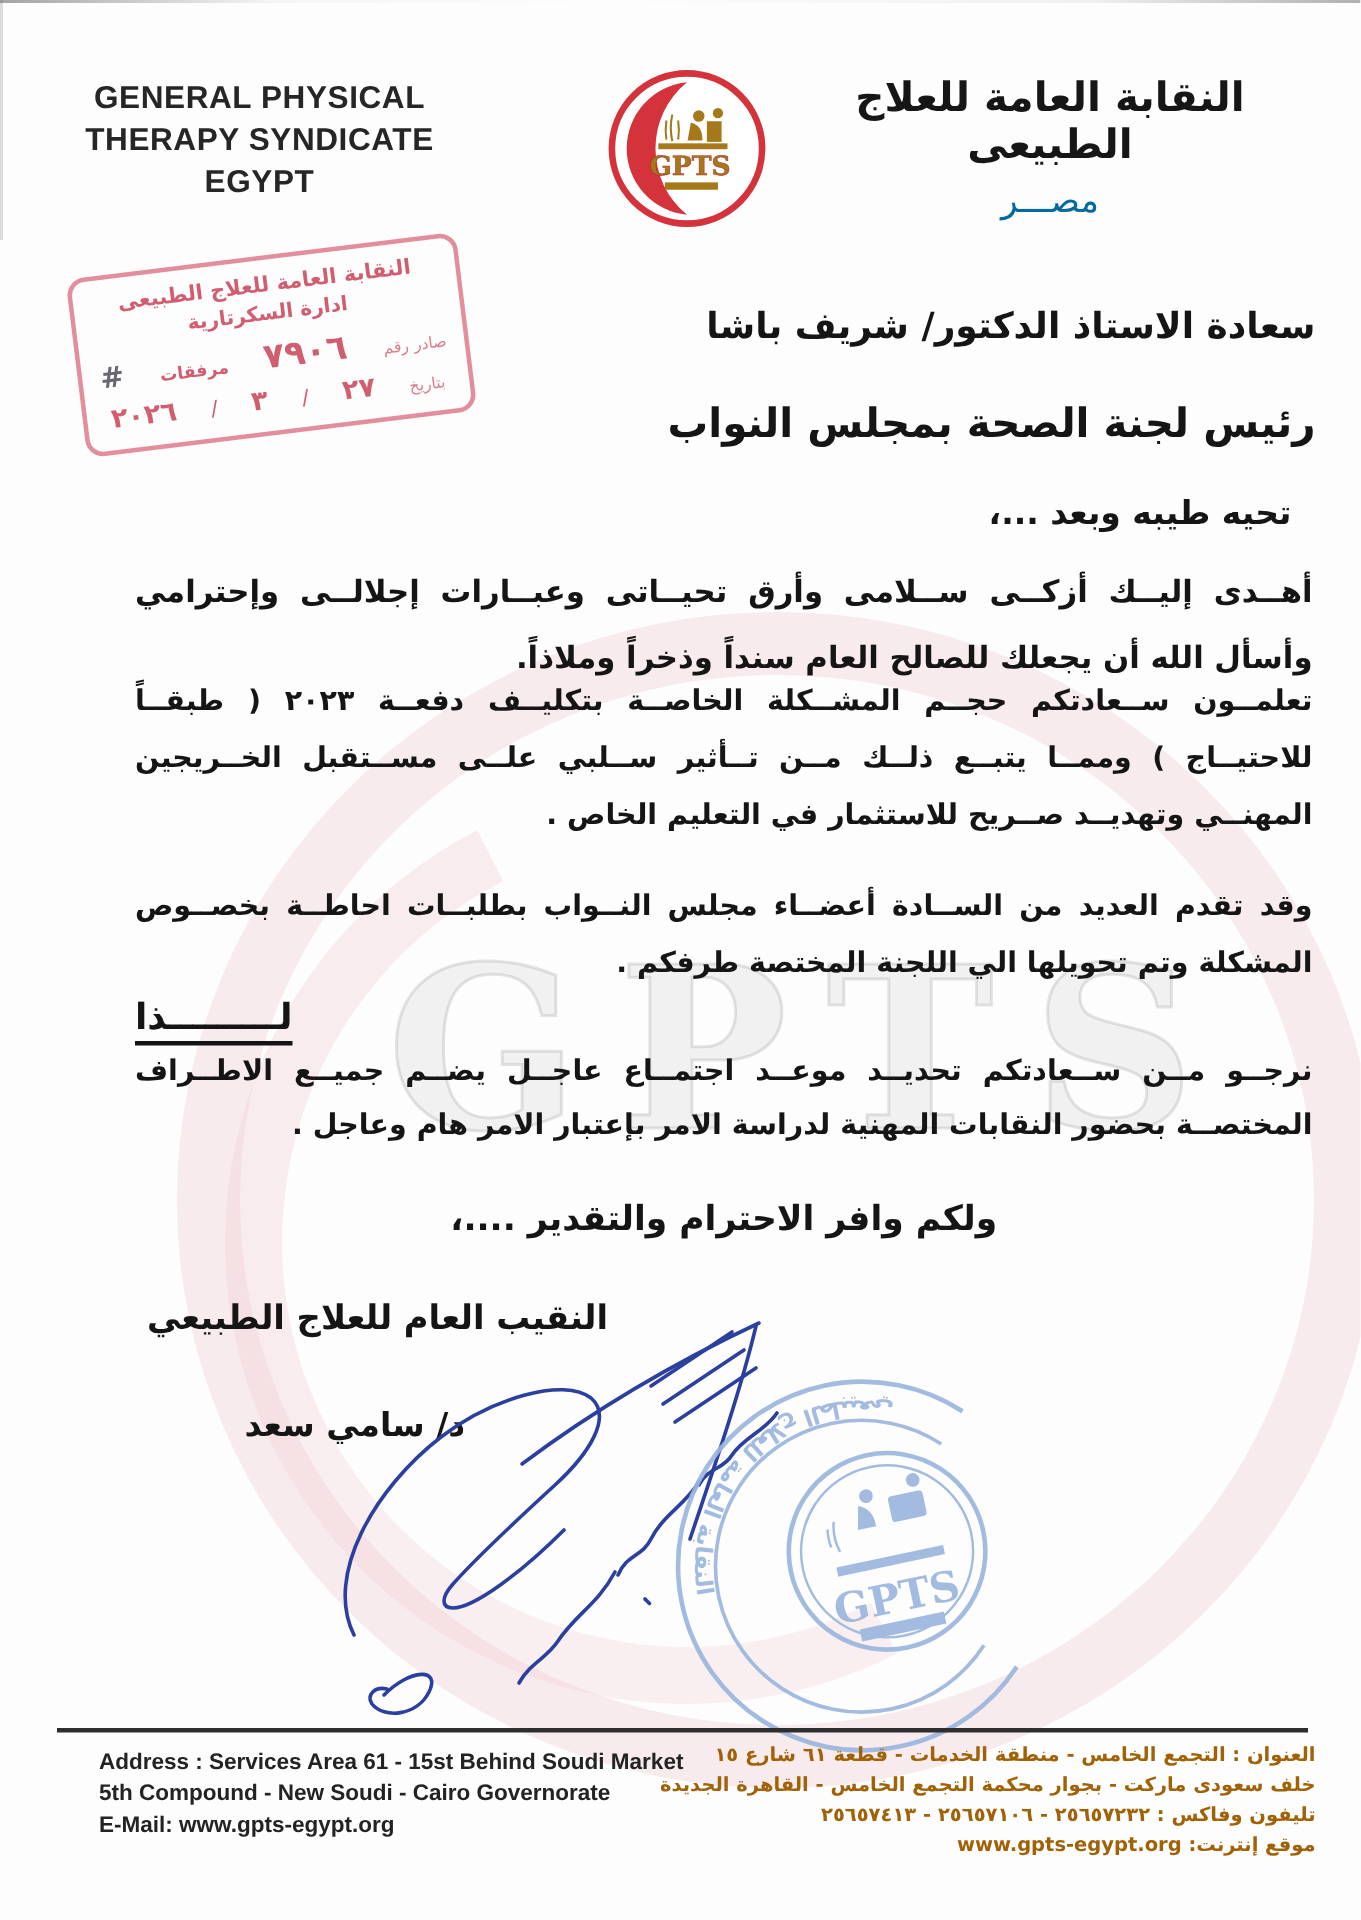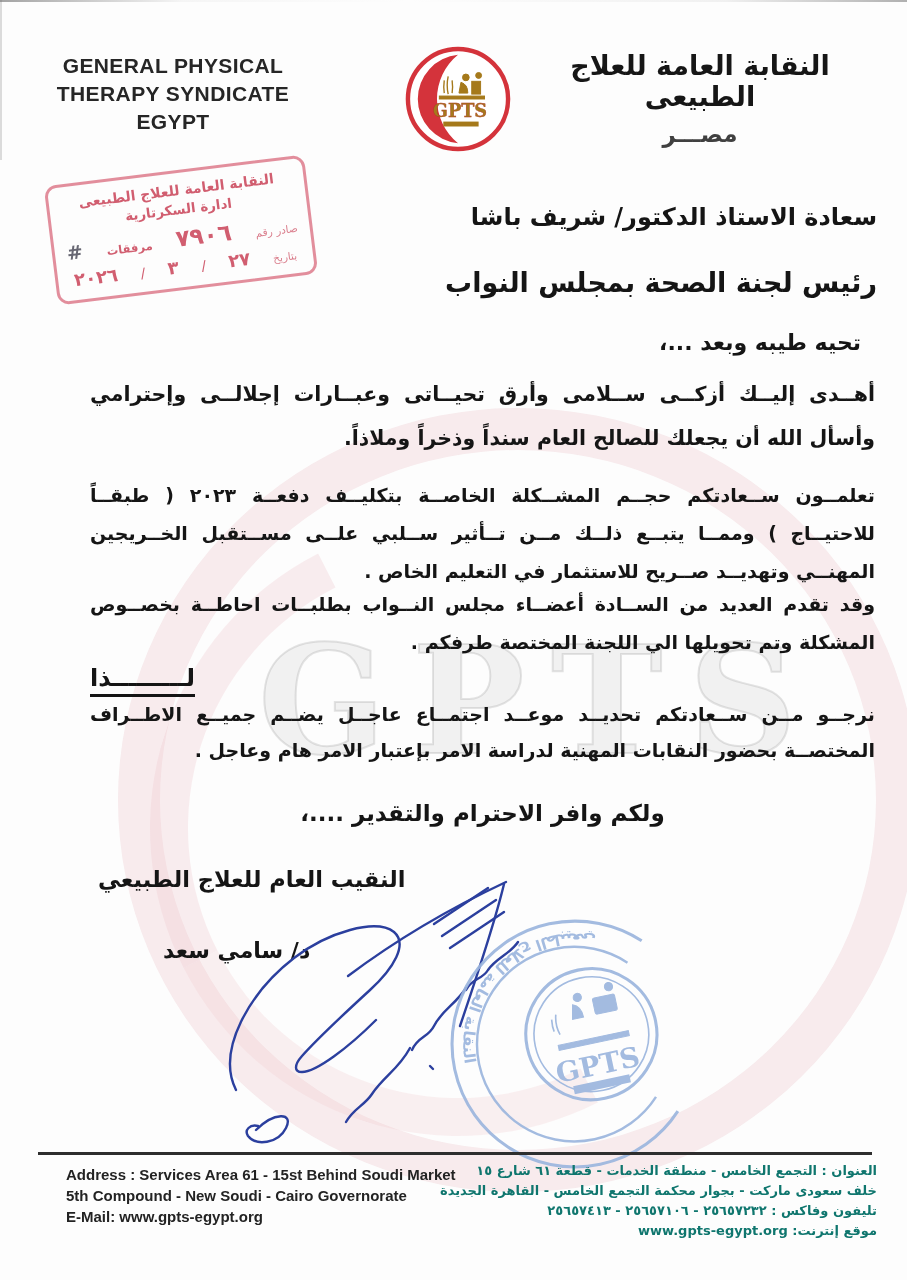"مصـــر" .hdr-ar .t2 { color: #404040 -> #0369a1; font-weight: bold -> normal }
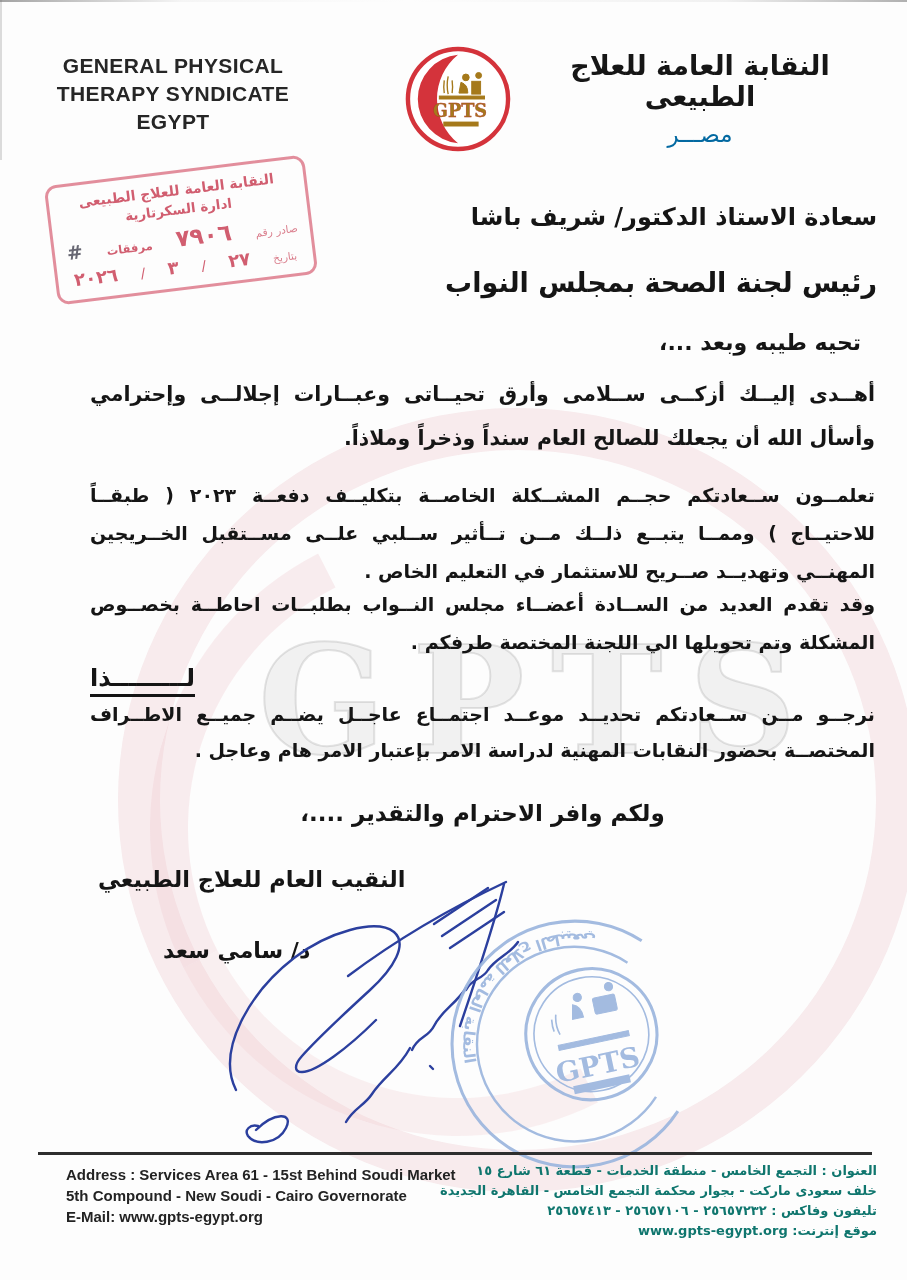"تعلمــون ســعادتكم حجــم المشــكلة" .p2 { top: 476px -> 448px }
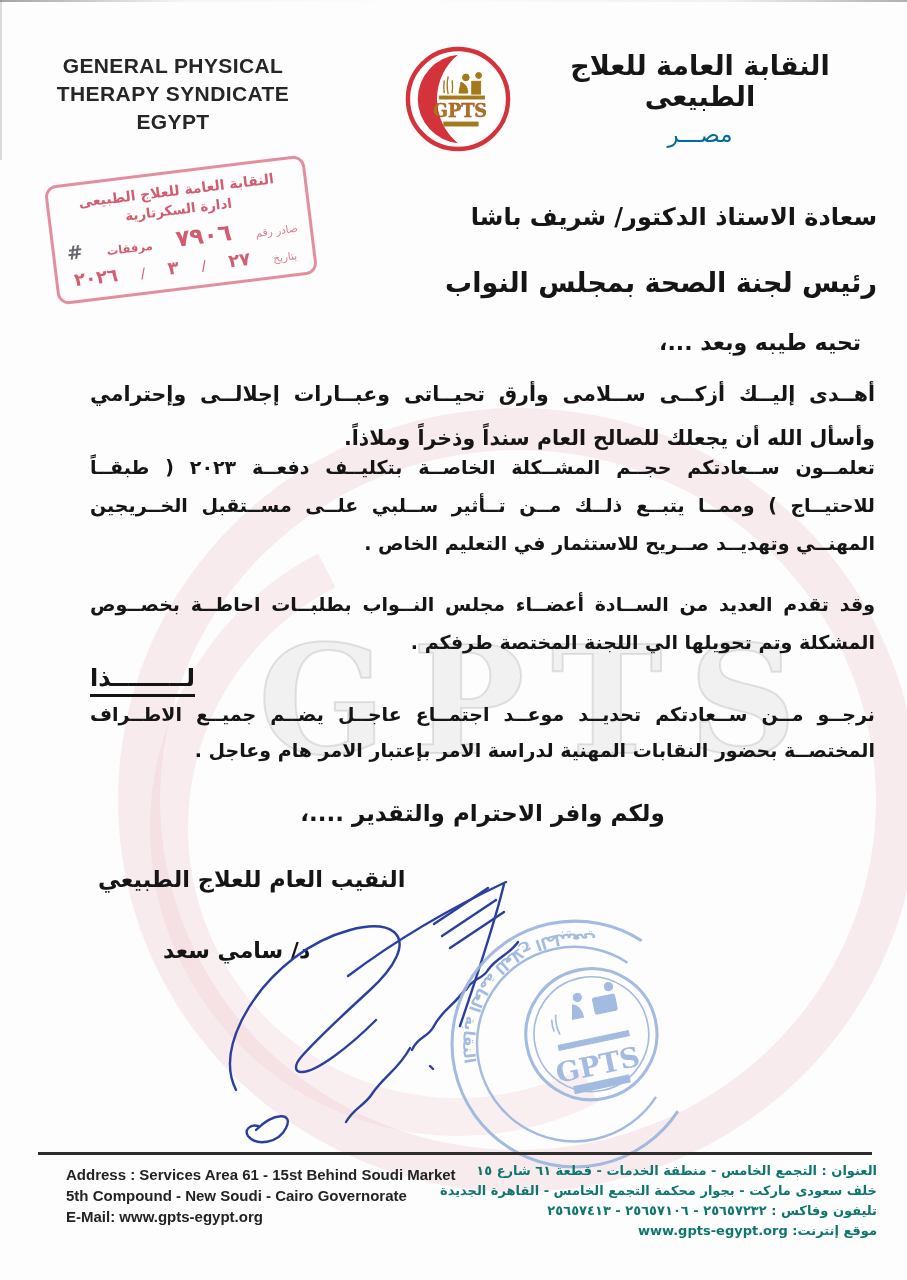"العنوان : التجمع الخامس -" .foot-ar { color: #0f766e -> #a16207 }
